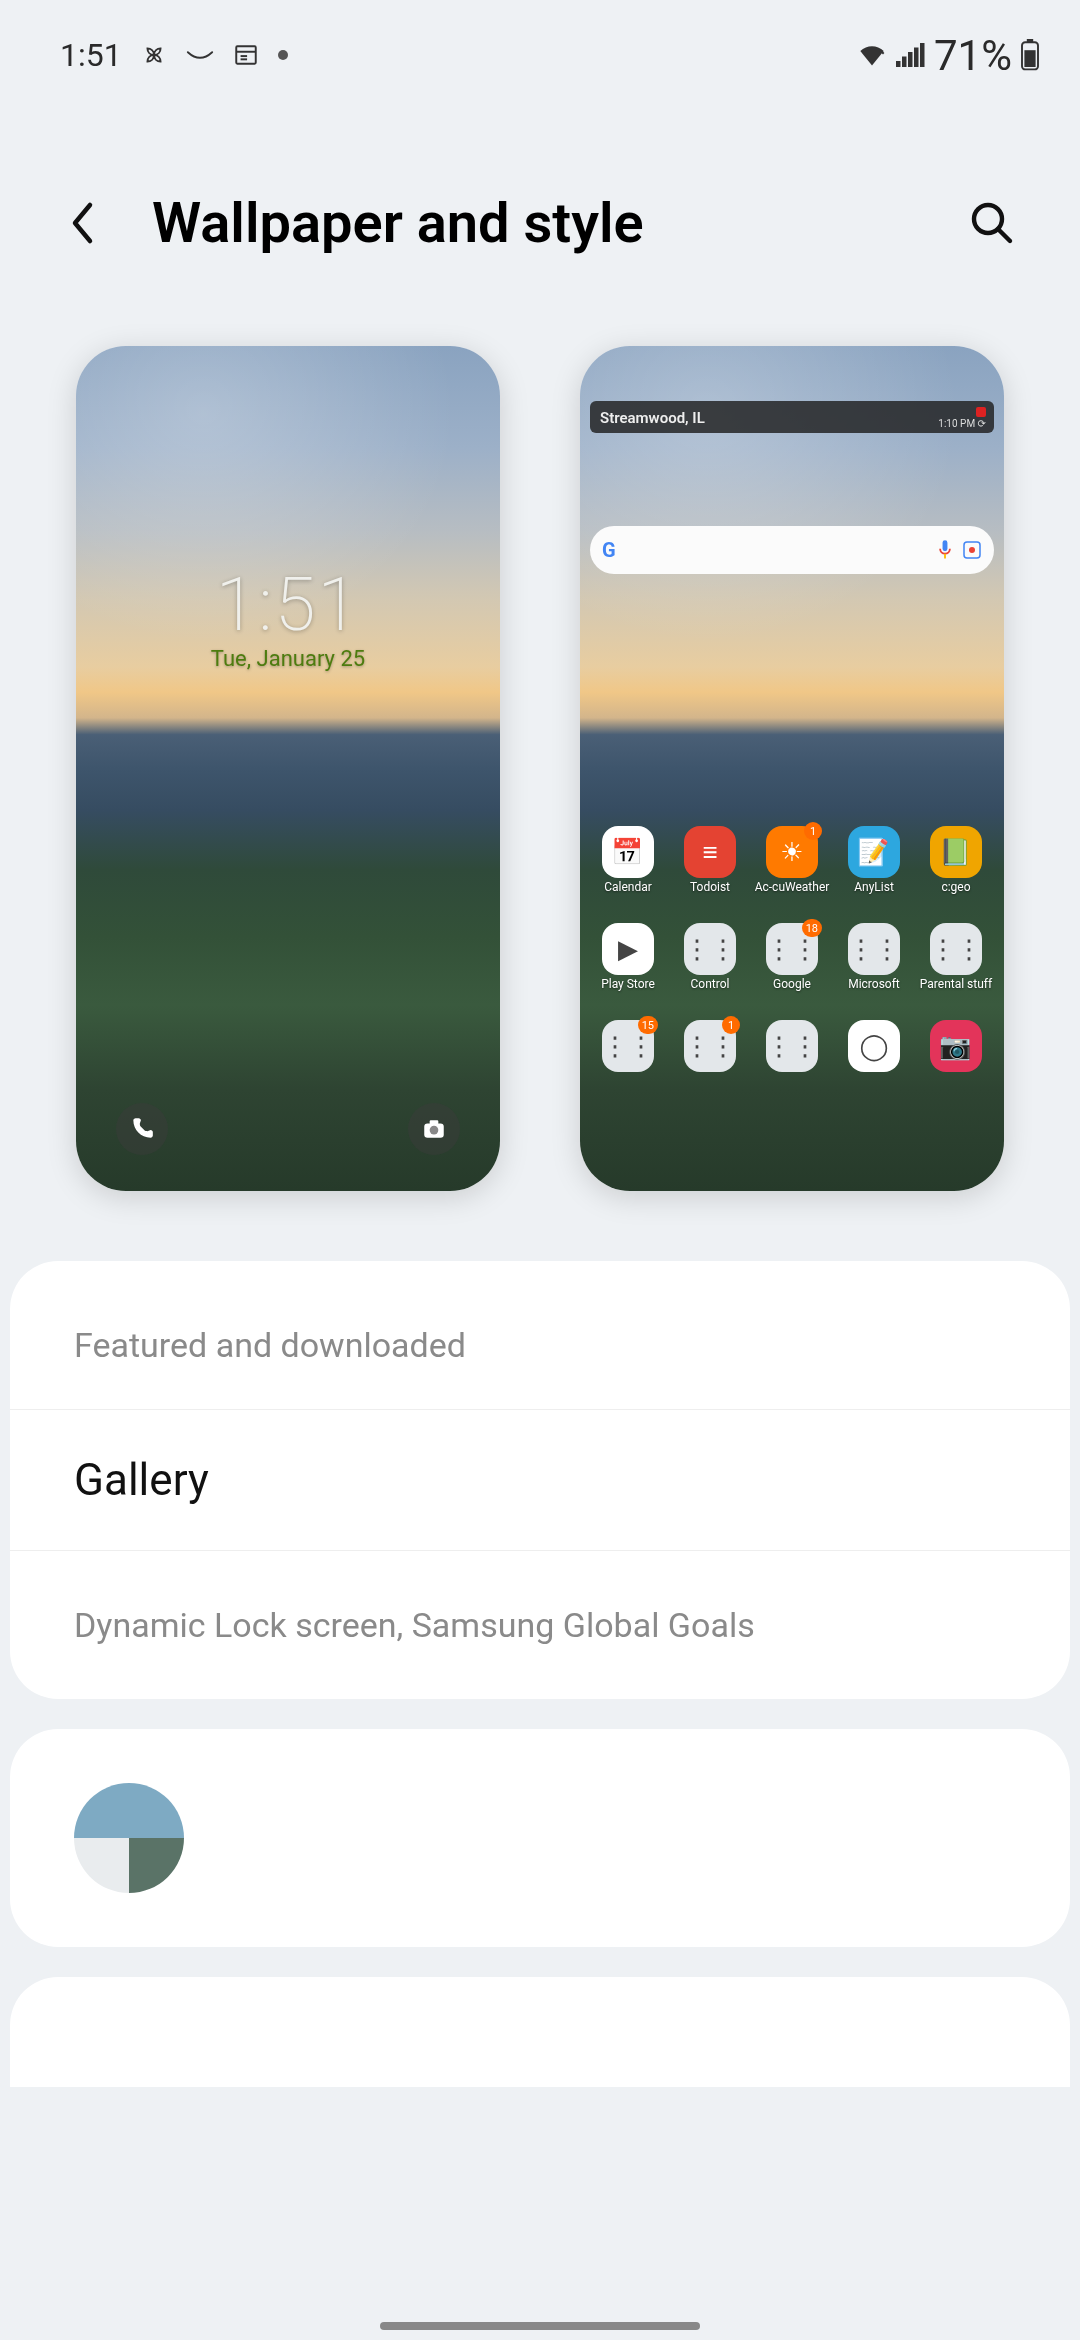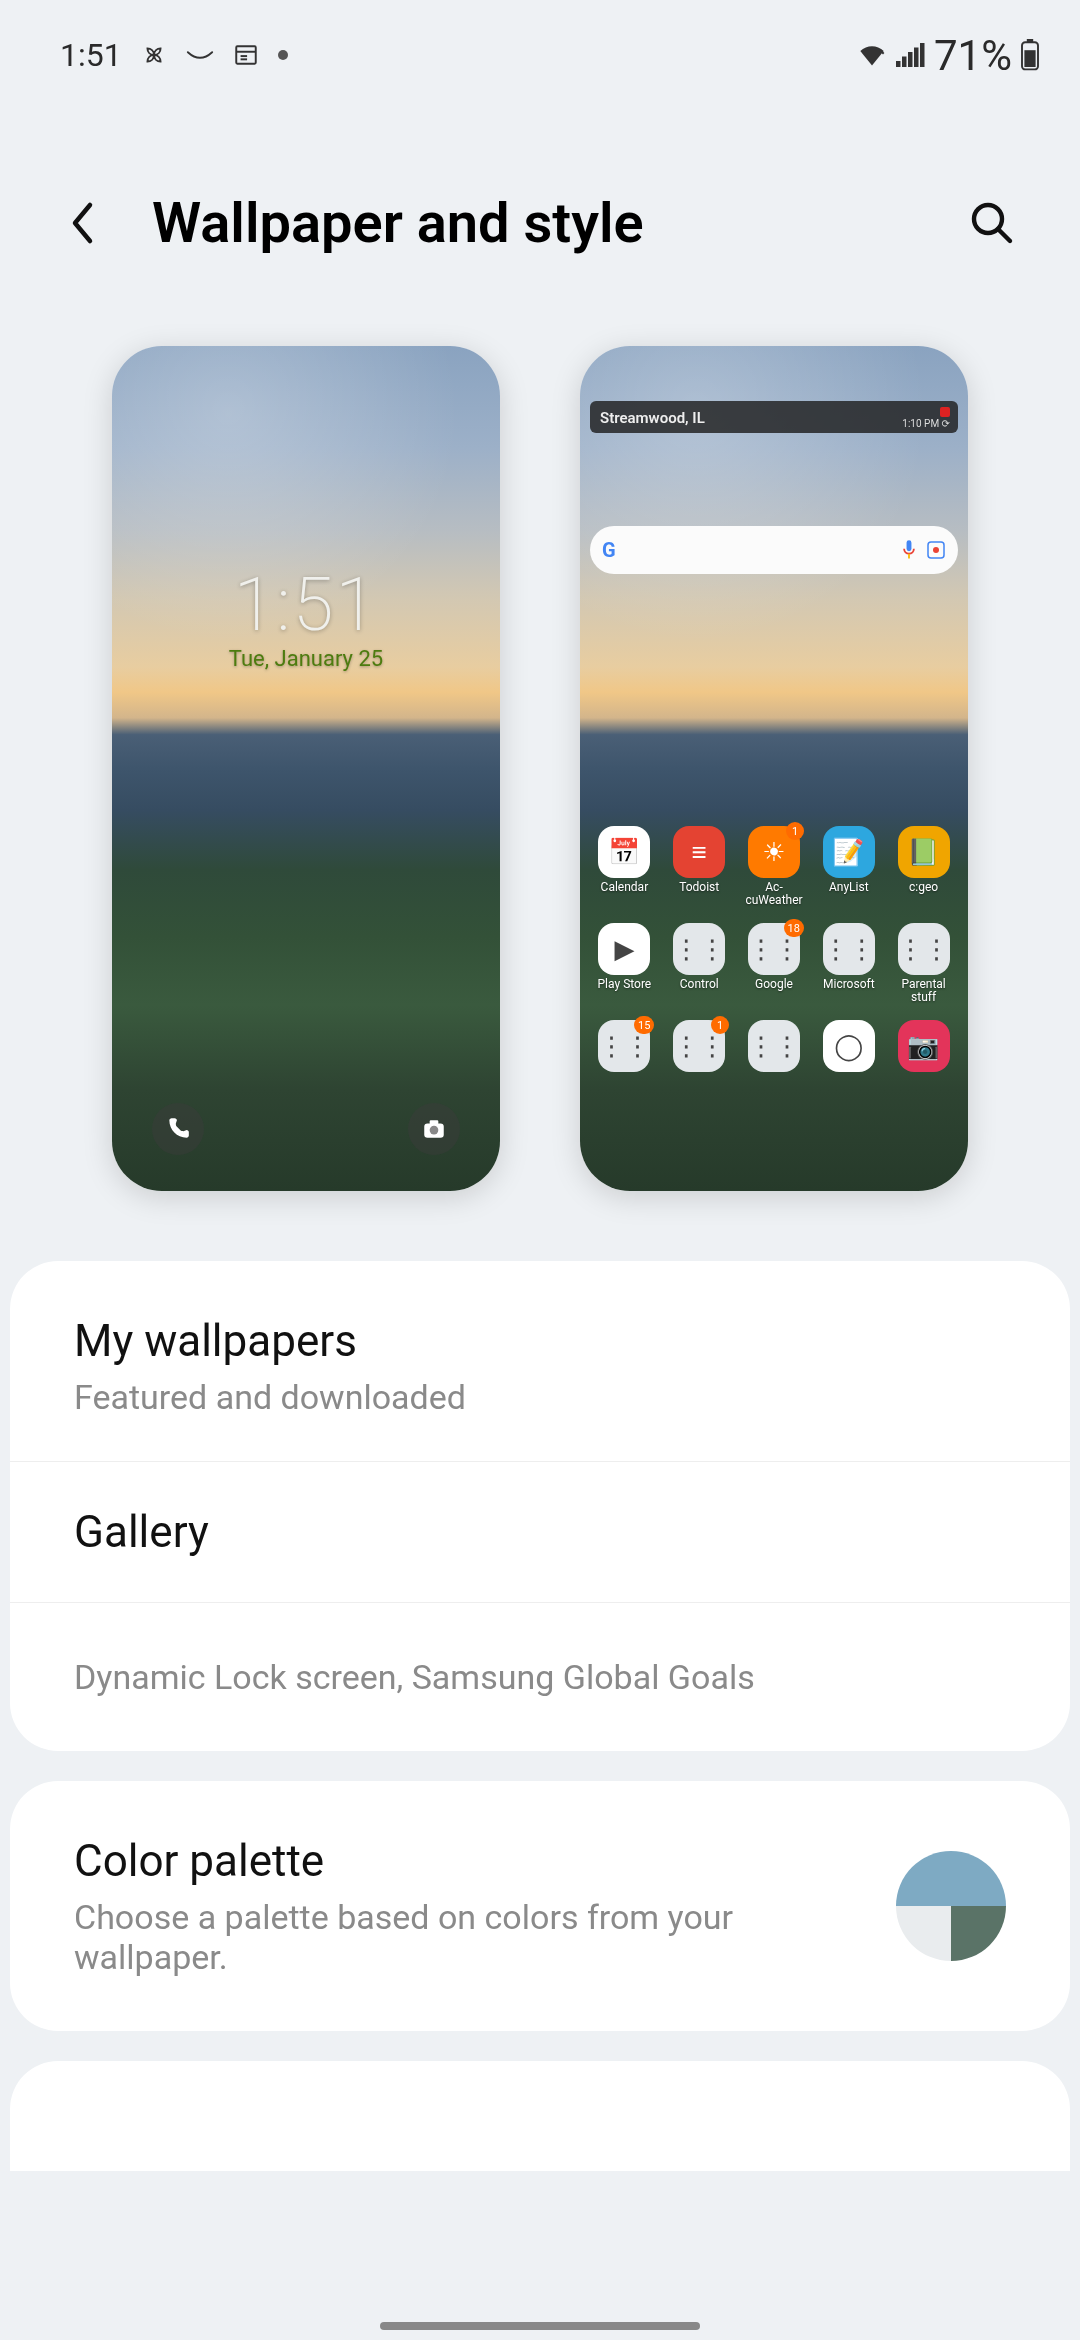"Streamwood, IL" .phone-preview { width: 388px -> 424px }
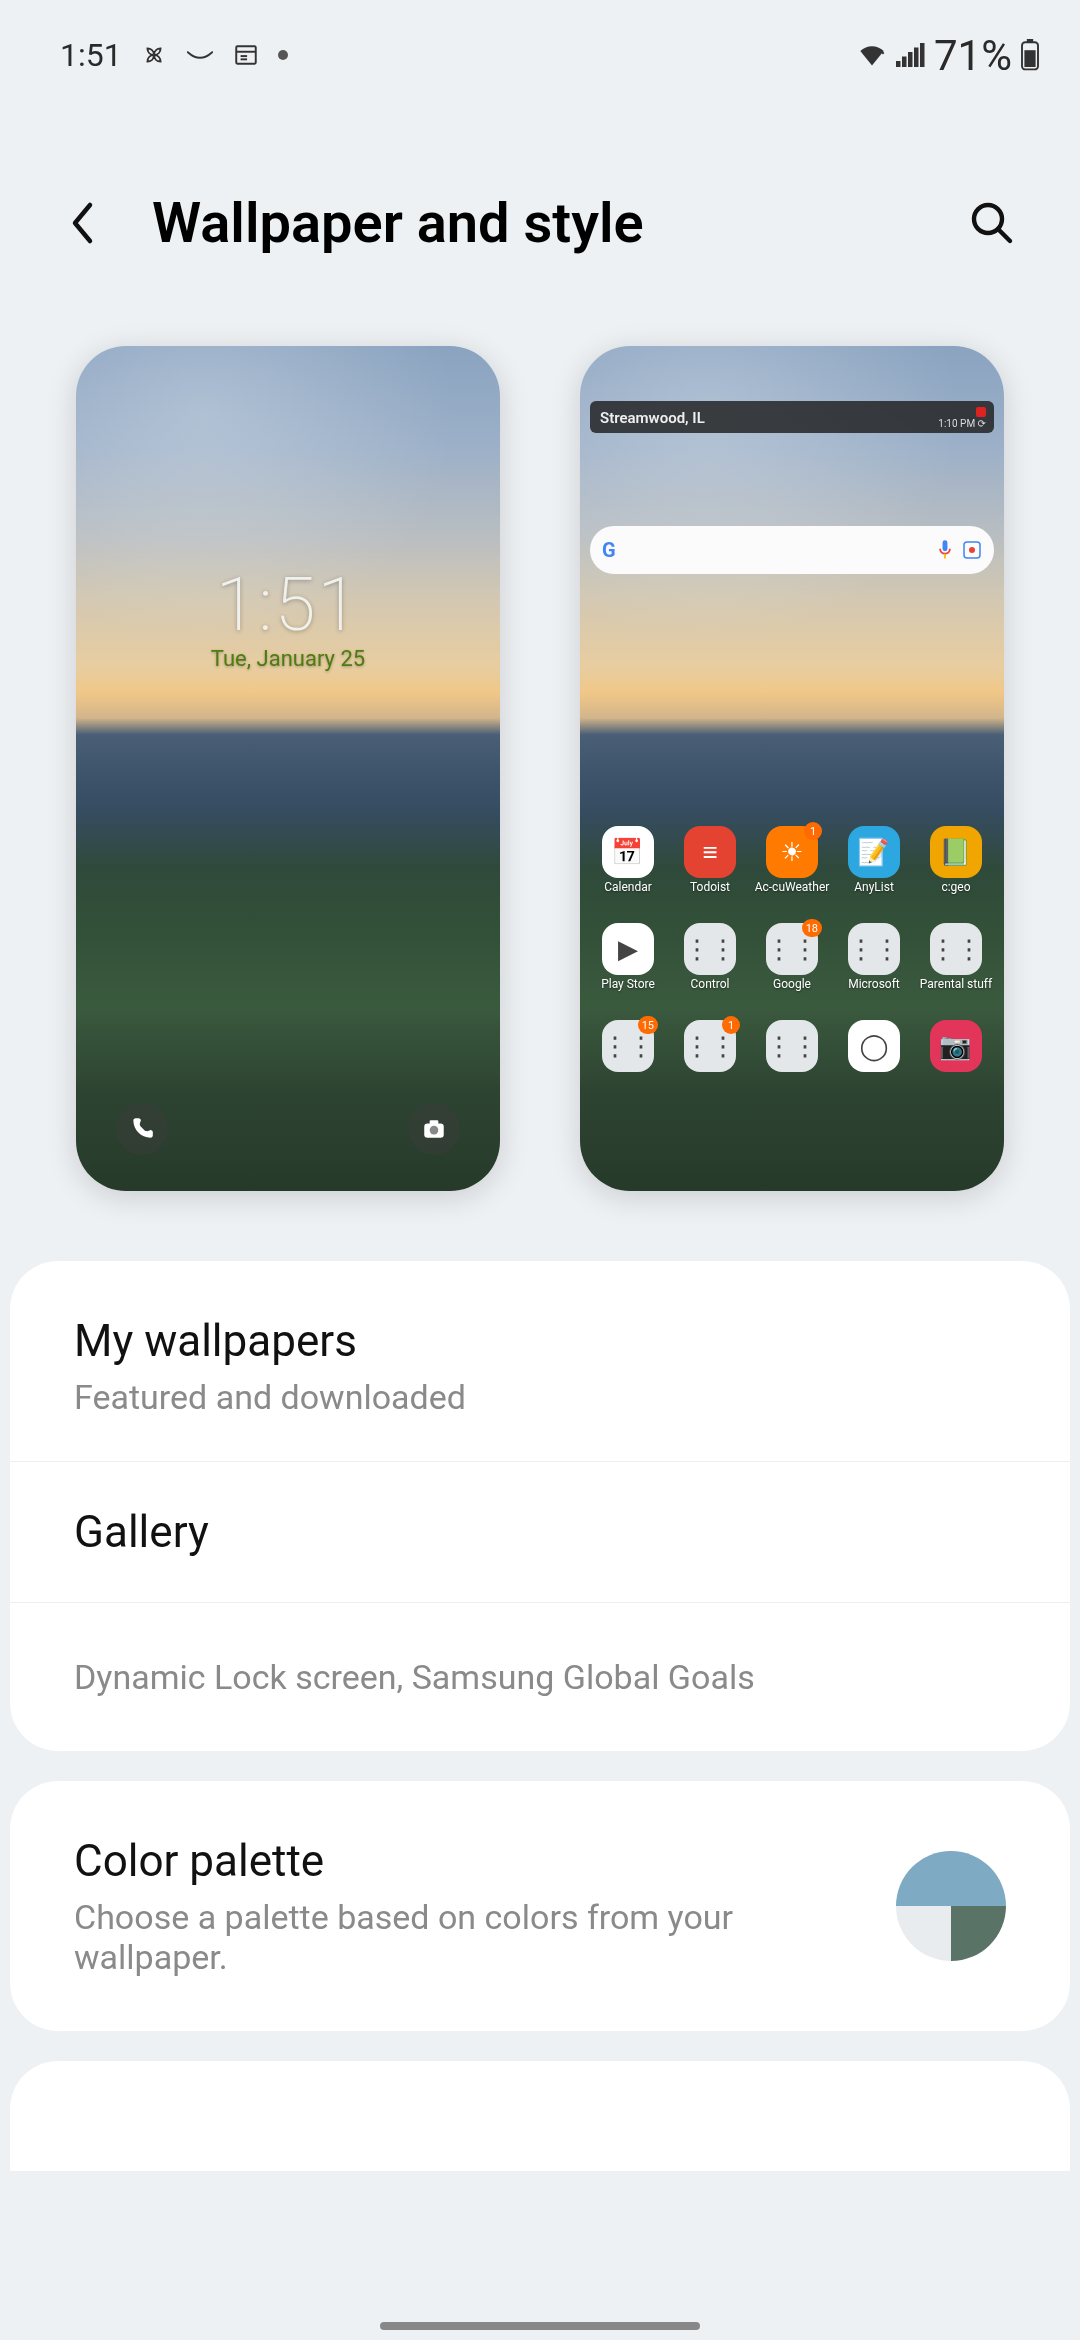"My wallpapers" div.row-title { html: <div>My wallpapers</div> -> none }
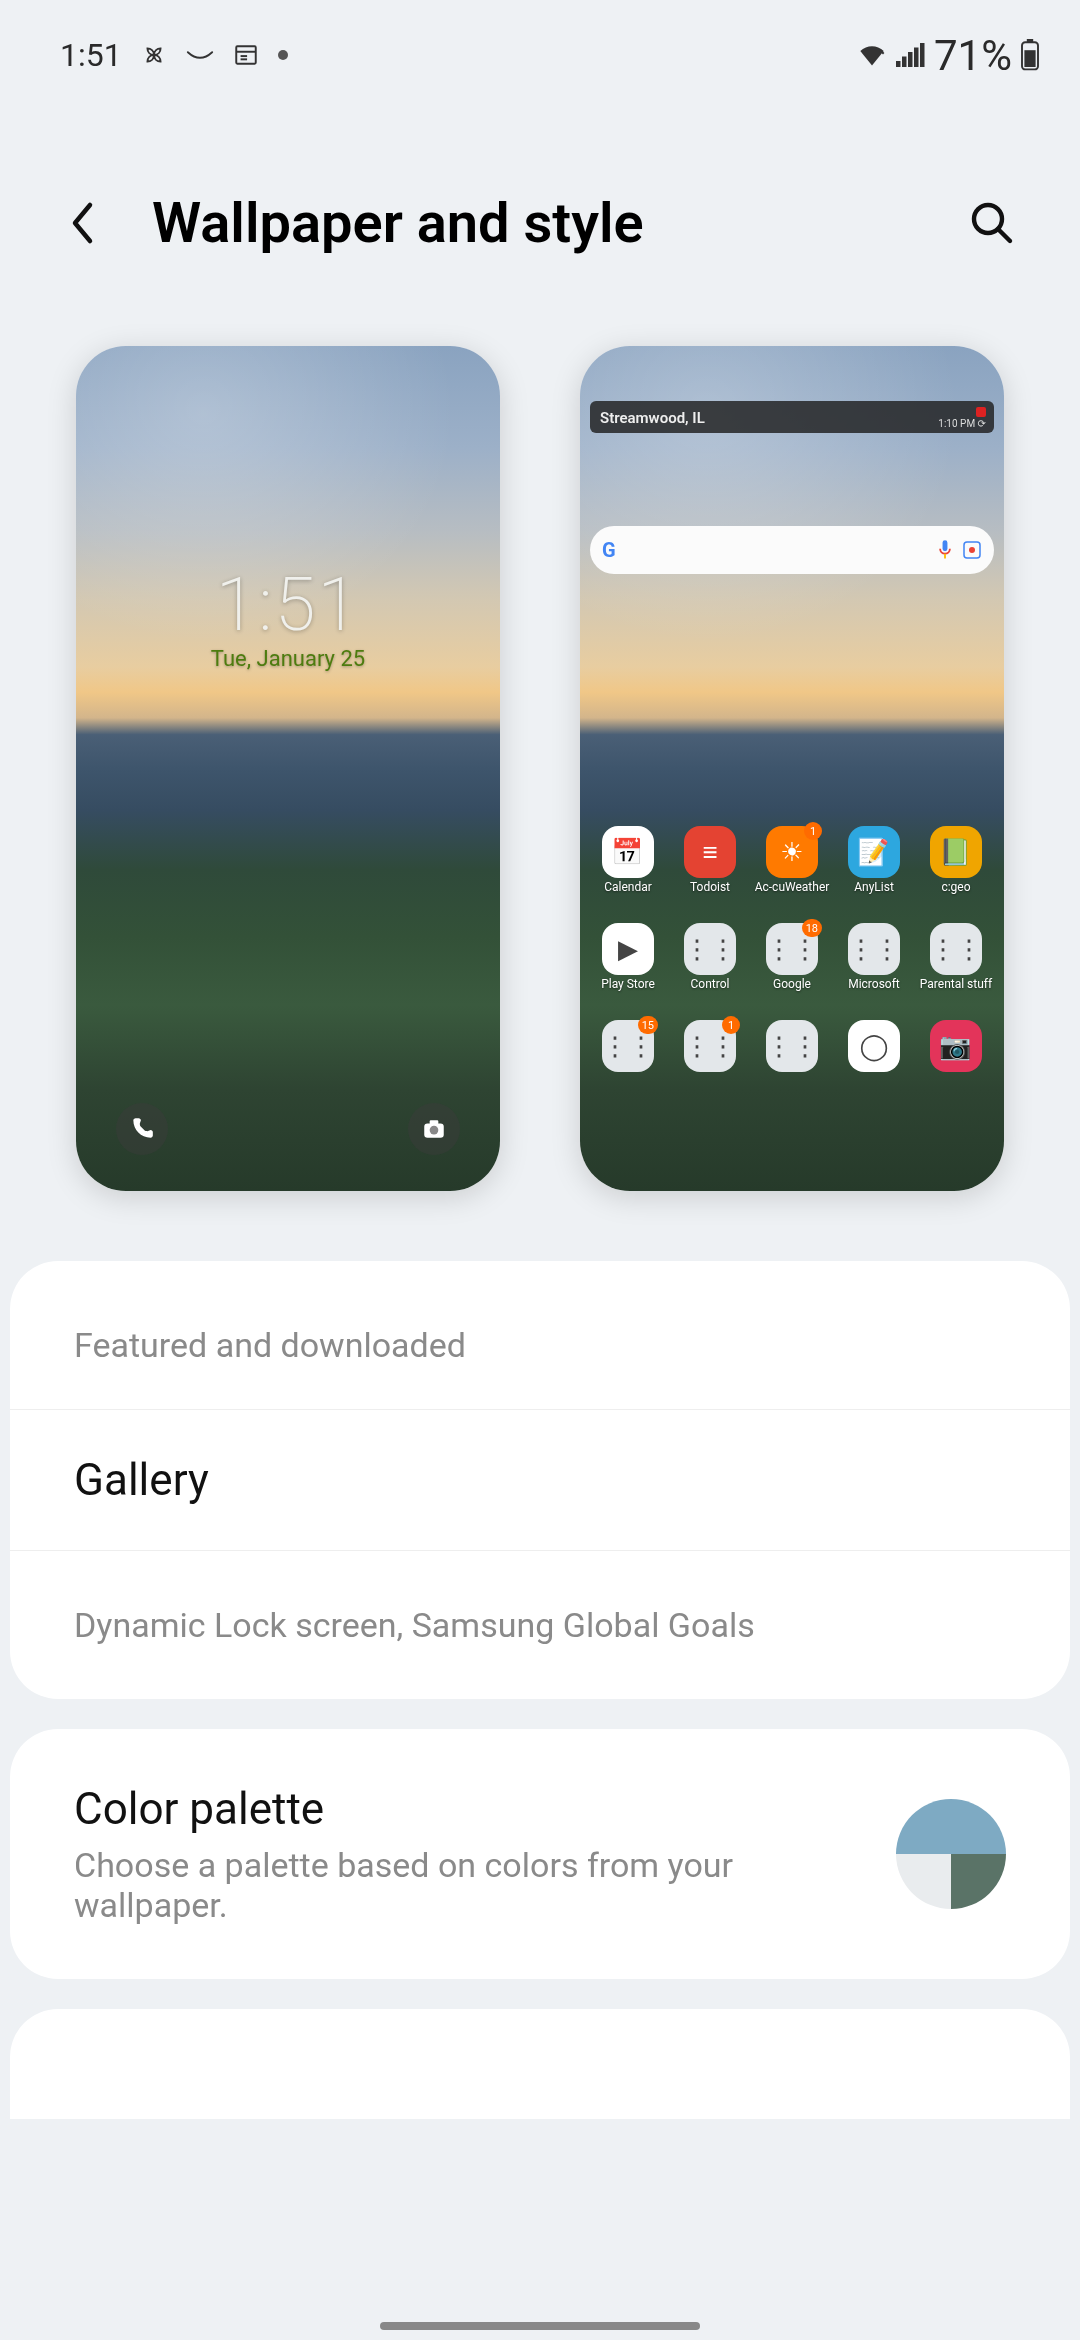"Color palette" div.palette-text { html: <div> <div>Color palette</div> <div>Choose a palette based on colors from your wallpaper.</div> </div> -> none }
